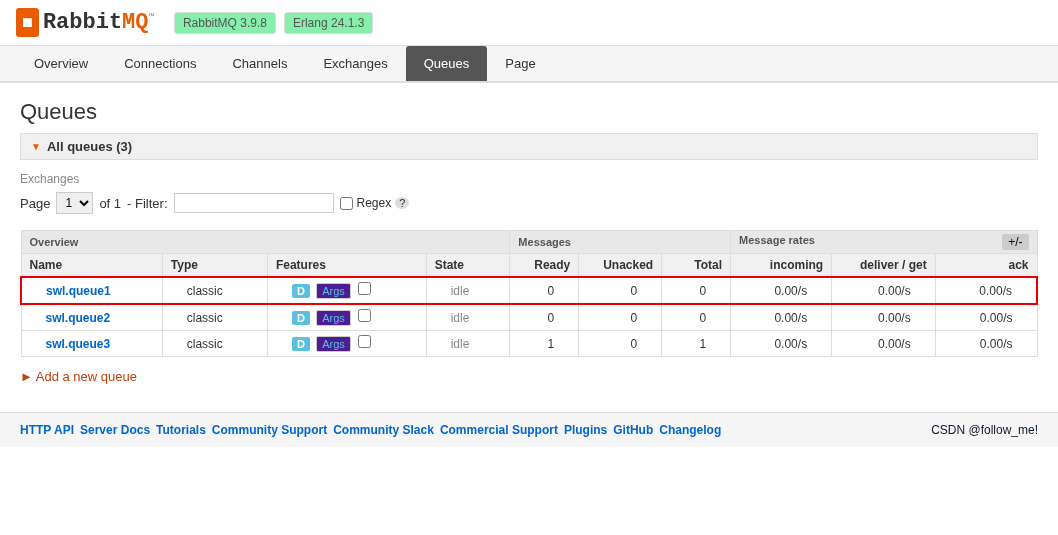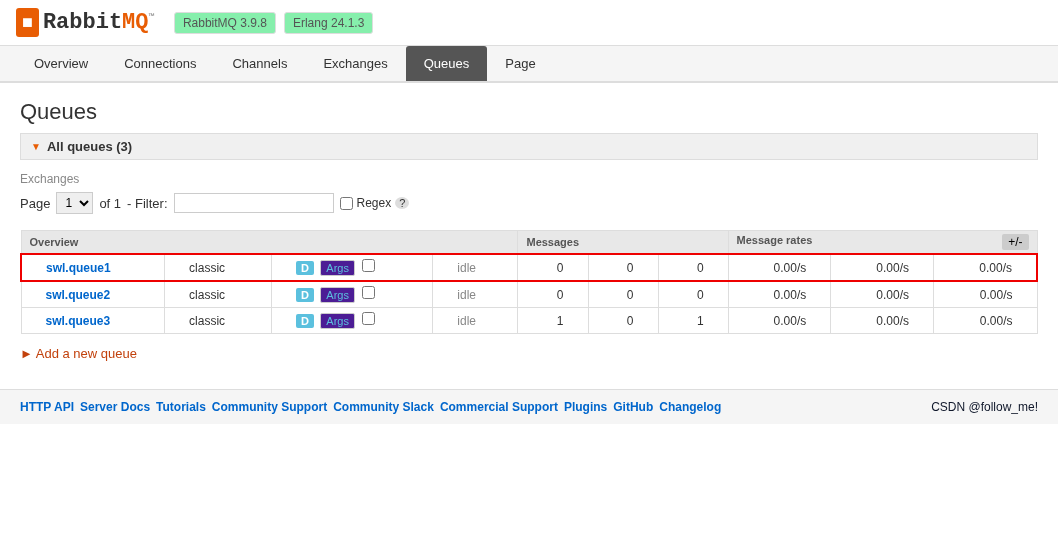"Name" tr { html: none -> <tr> <th>Name</th> <th>Type</th> <th>Features</th> <th>State</th> <th>Ready</th> <th>Unacked</th> <th>Total</th> <th>incoming</th> <th>deliver / get</th> <th>ack</th> </tr> }
